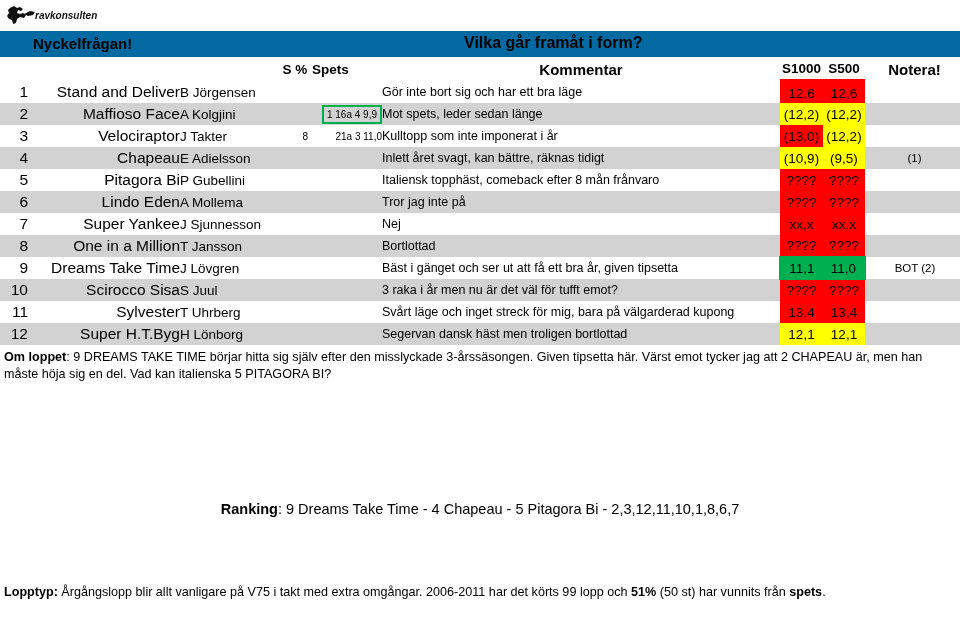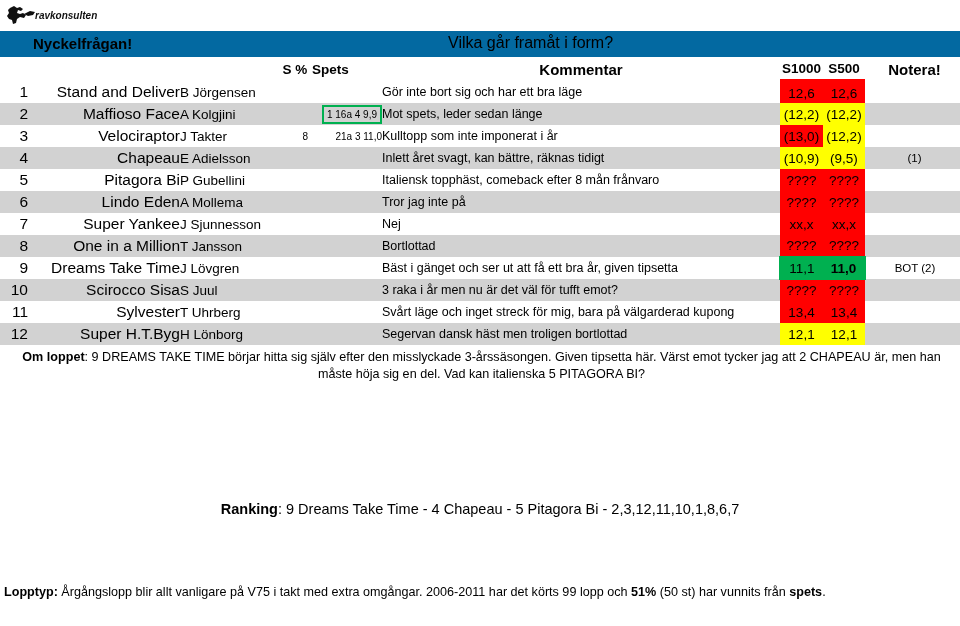"Vilka går framåt i form?" .band .q { font-weight: normal -> bold; left: 448px -> 464px }
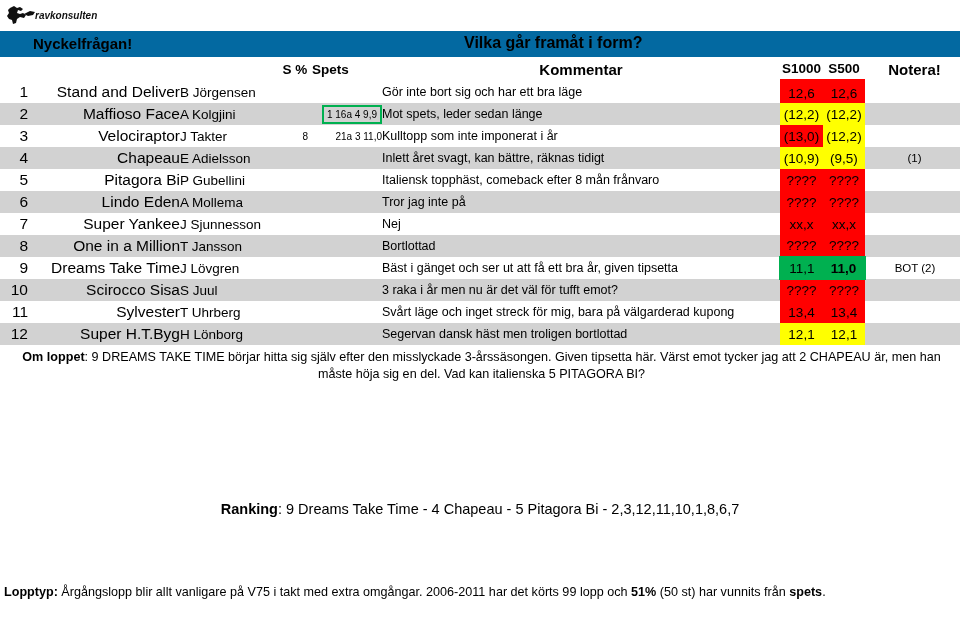"11,0" td.c-s500 { font-weight: bold -> none }
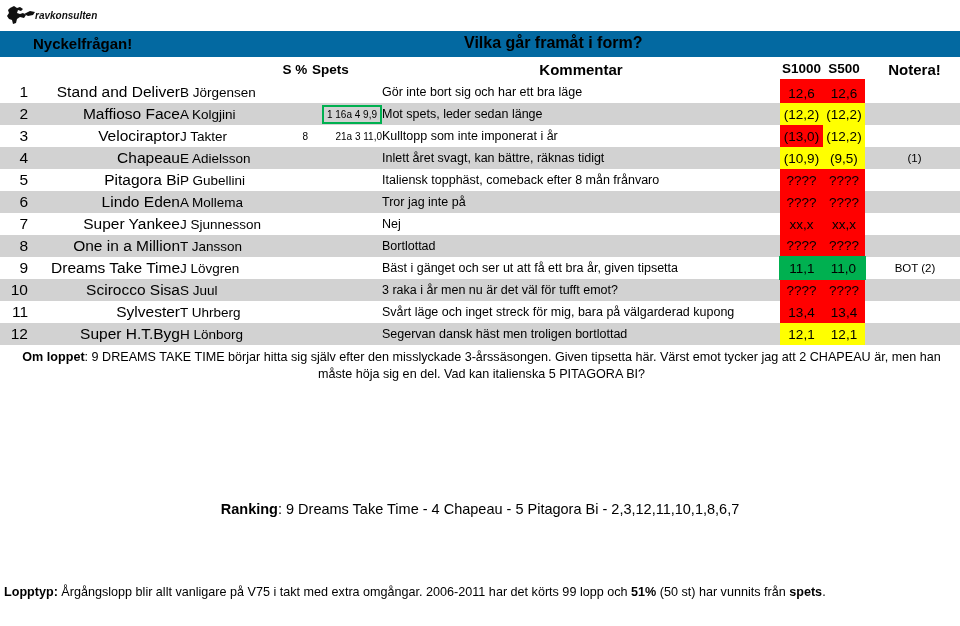"Om loppet: 9 DREAMS TAKE" .para { padding: 4px 14px 0 17px -> 4px 14px 0 4px; text-align: center -> left }
